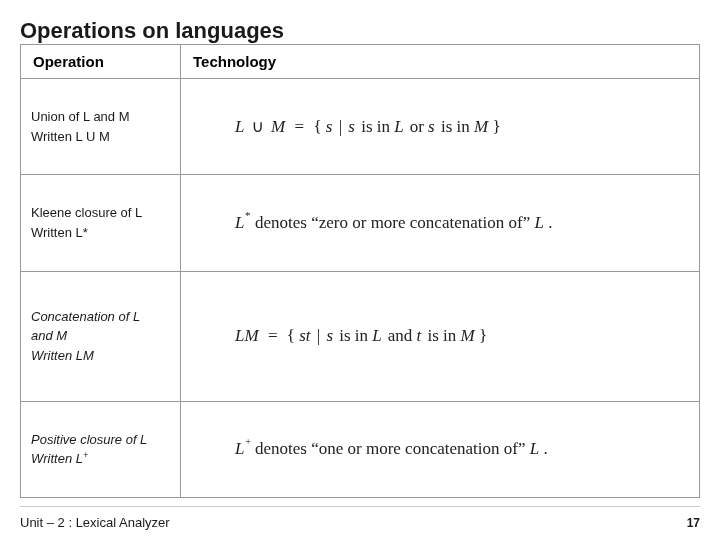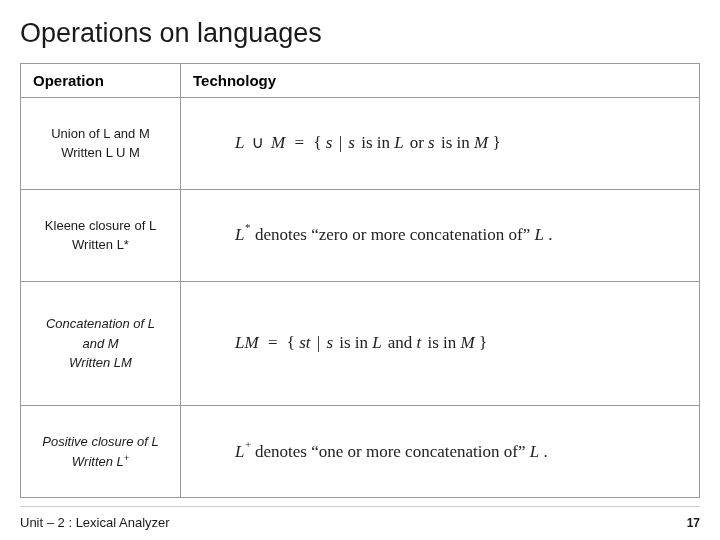"Operations on languages" .page-title { font-size: 27px -> 22px; font-weight: normal -> bold; margin-bottom: 14px -> none }
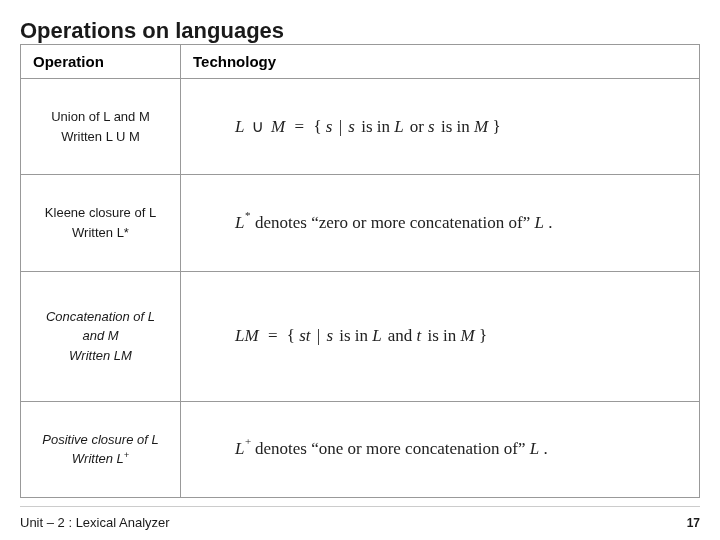"Union of L and M" .col-operation { text-align: center -> left }
